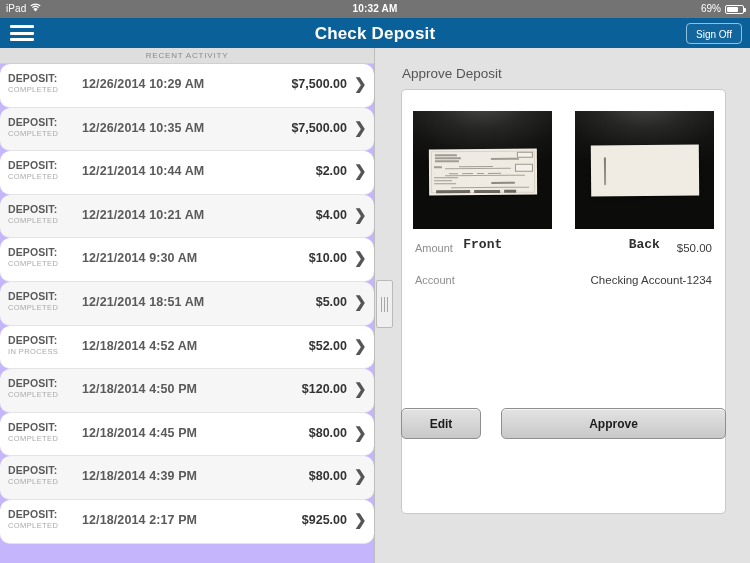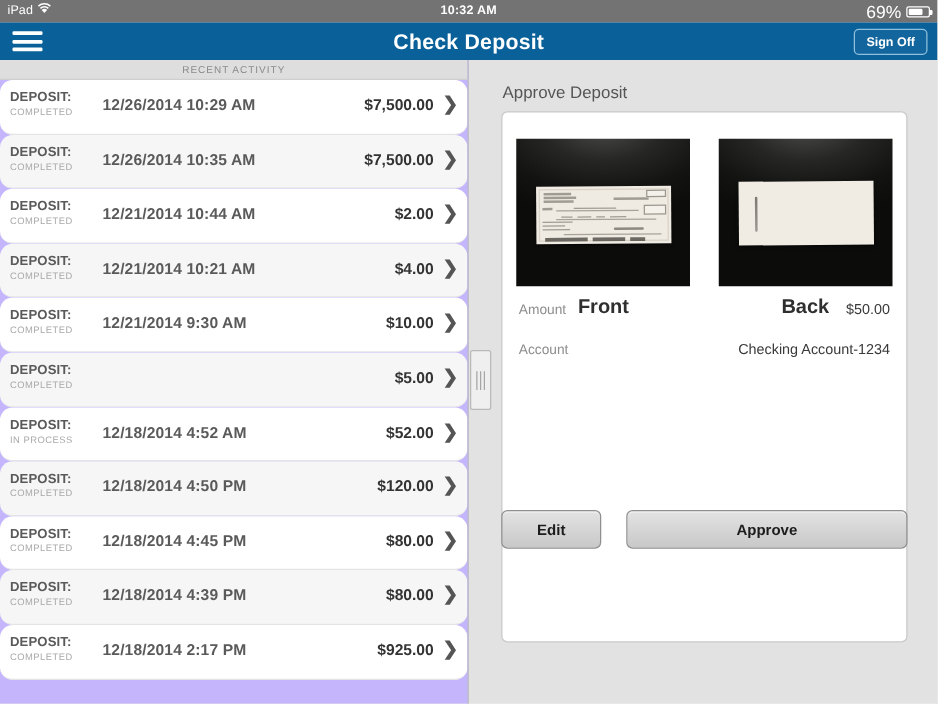"69%" .sb-right { font-size: 14px -> 10px }
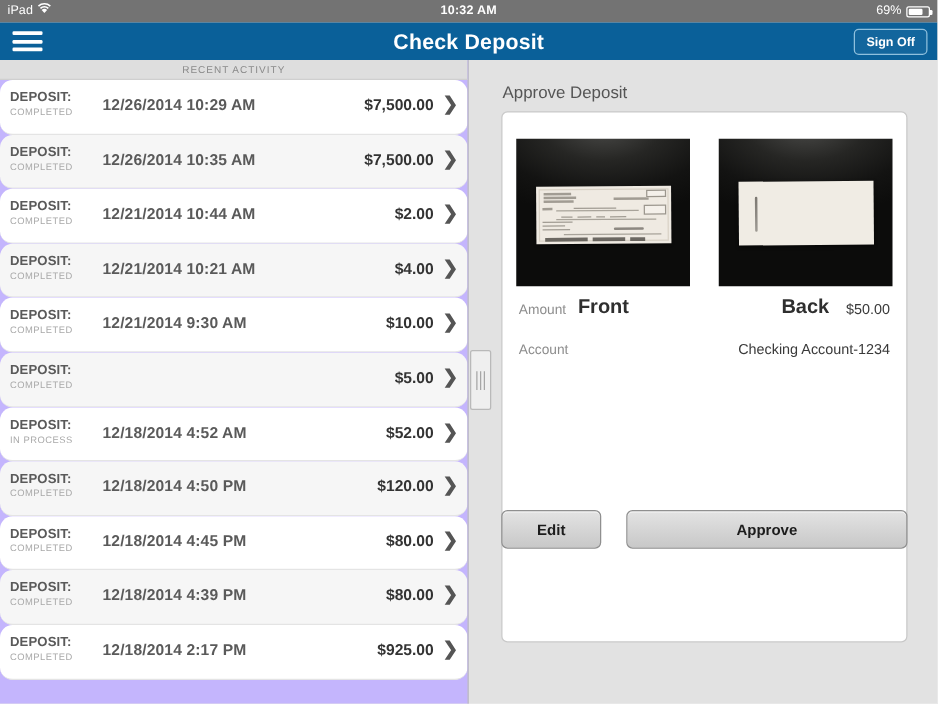"Sign Off" .signoff-btn { font-weight: bold -> normal }
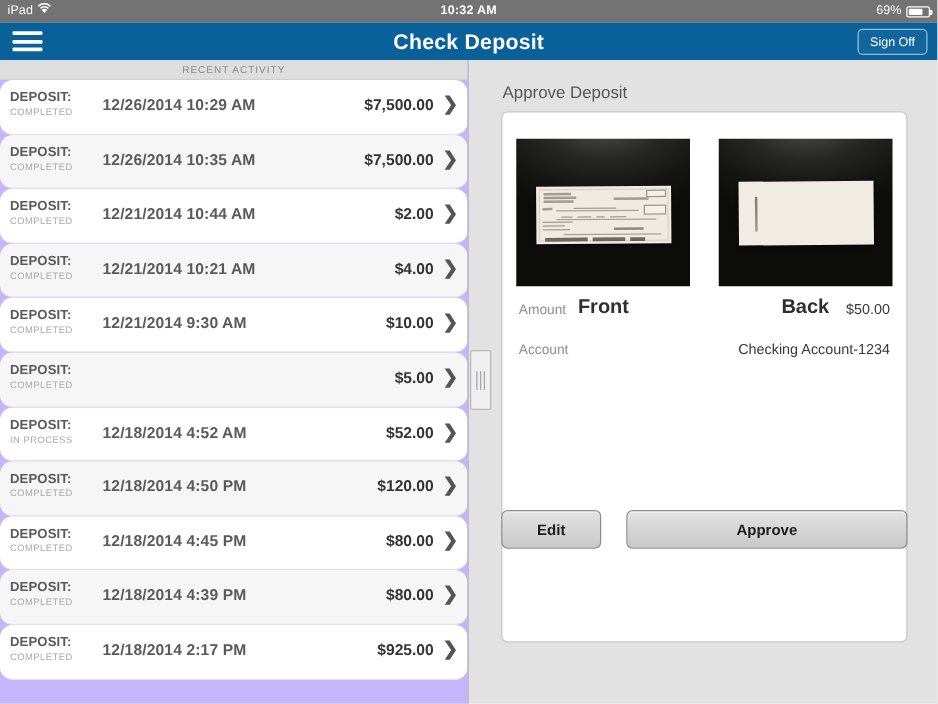"Front" .check-caption { font-family: none -> Liberation Mono, monospace; font-size: 16px -> 13px }
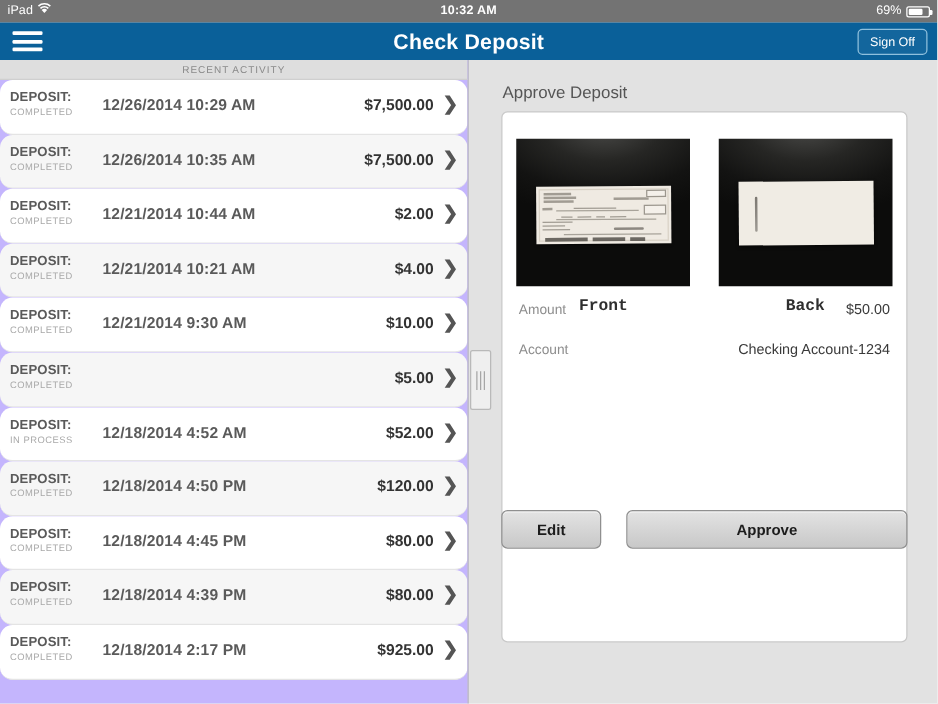"12/21/2014 18:51 AM" div.row-date { html: none -> <div>12/21/2014 18:51 AM</div> }
